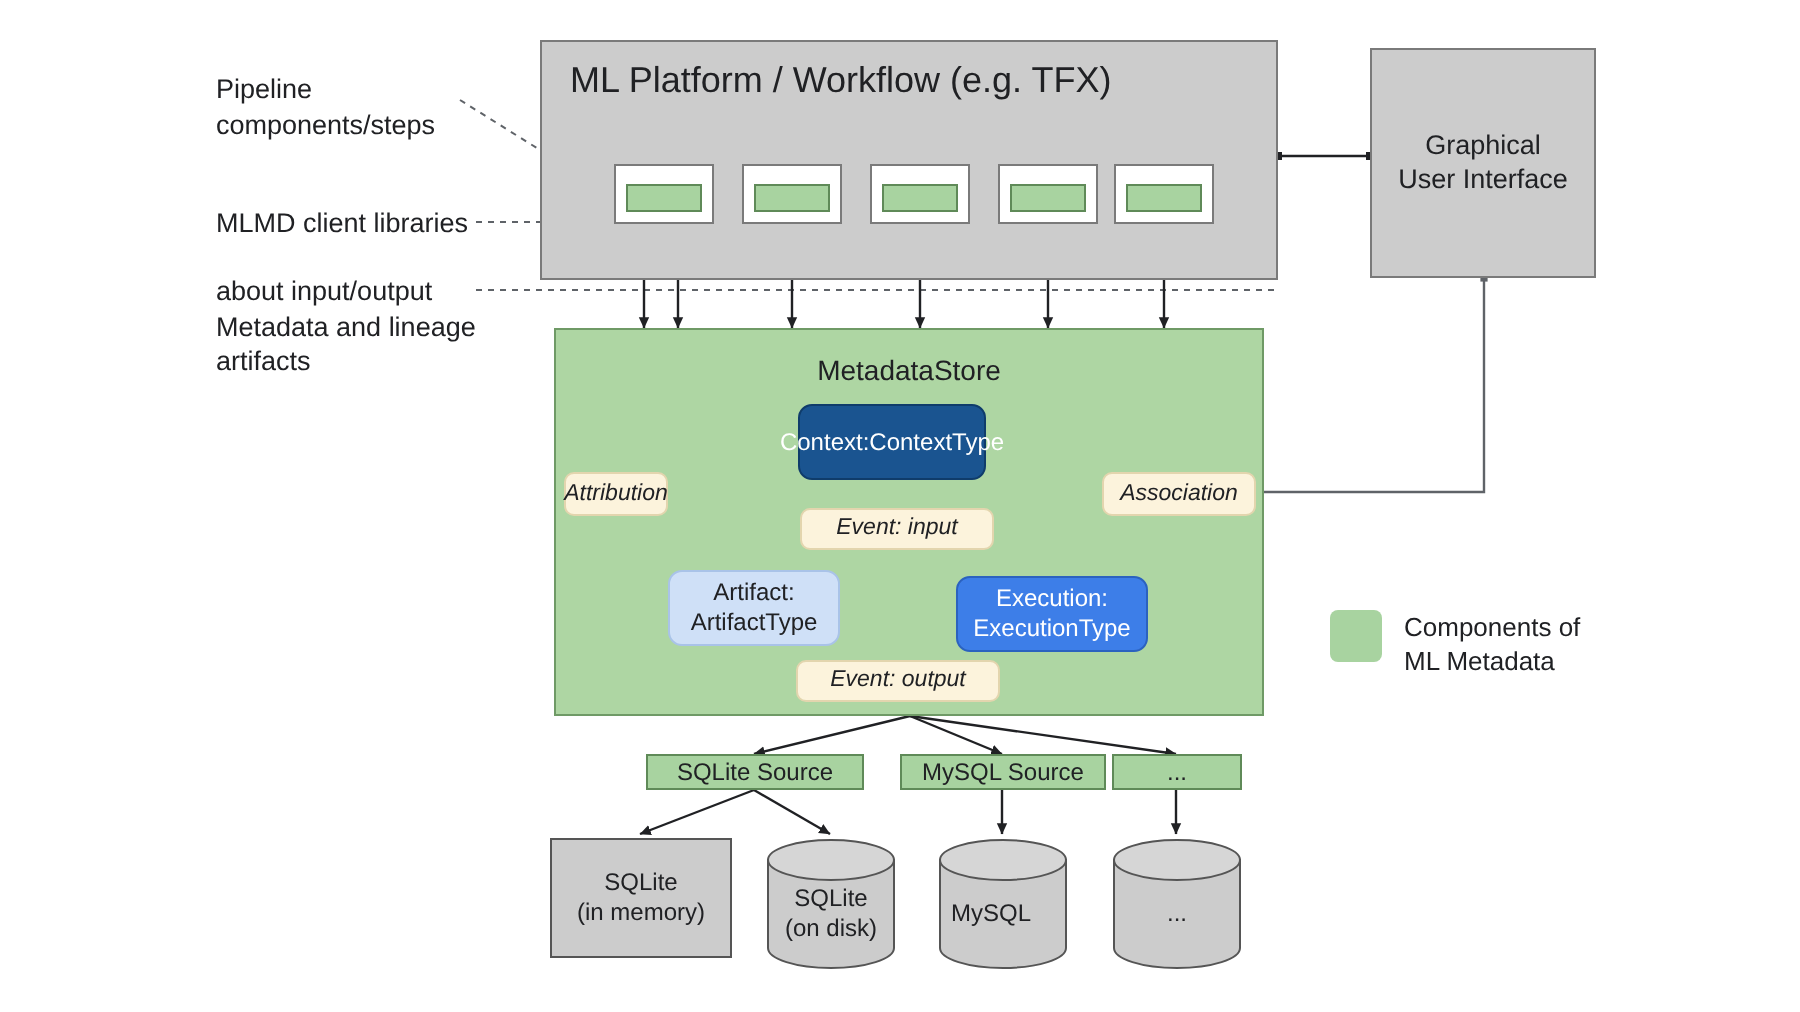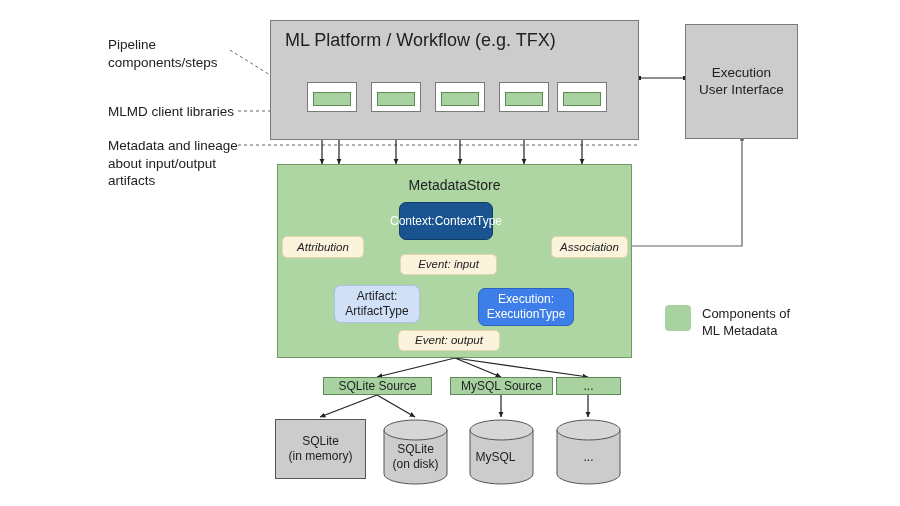"Execution" div { text: Execution -> Graphical }
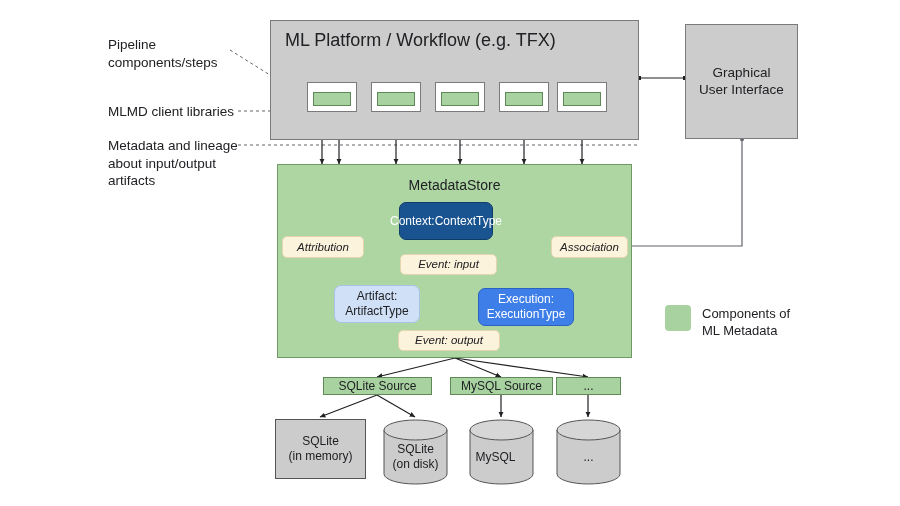"Metadata and lineage" div { order: before "about input/output" -> after "about input/output" }
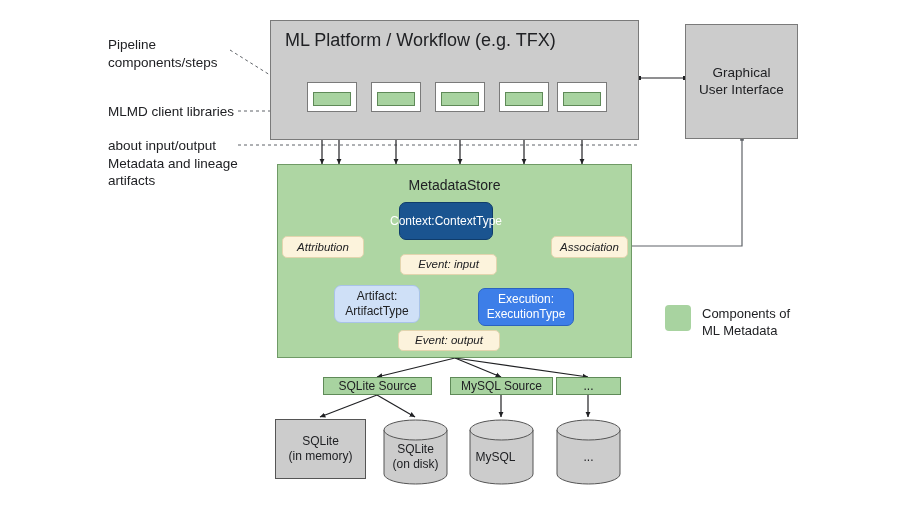"Attribution" div.node { width: 82px -> 52px }
